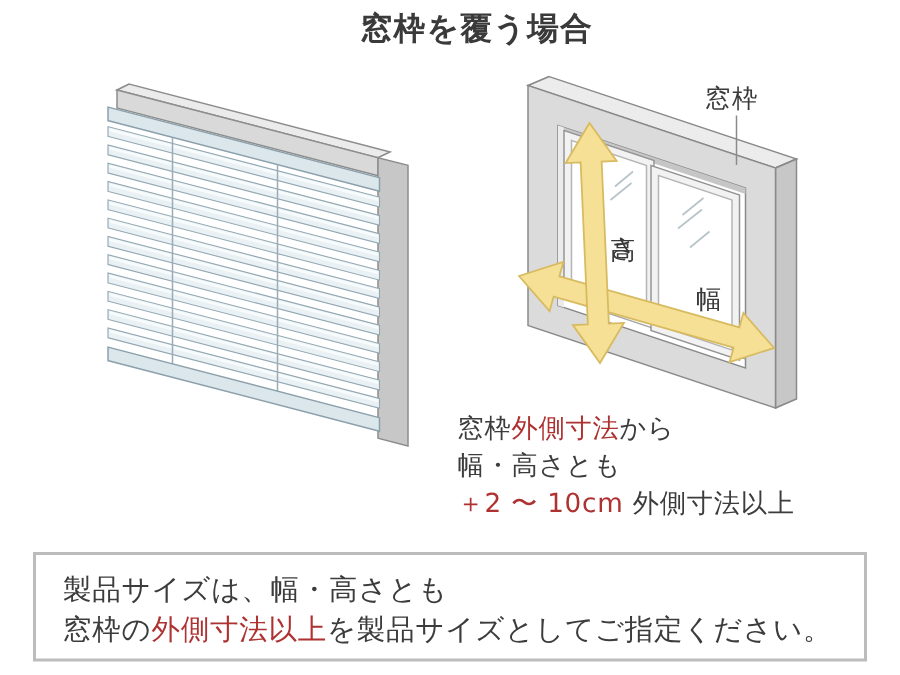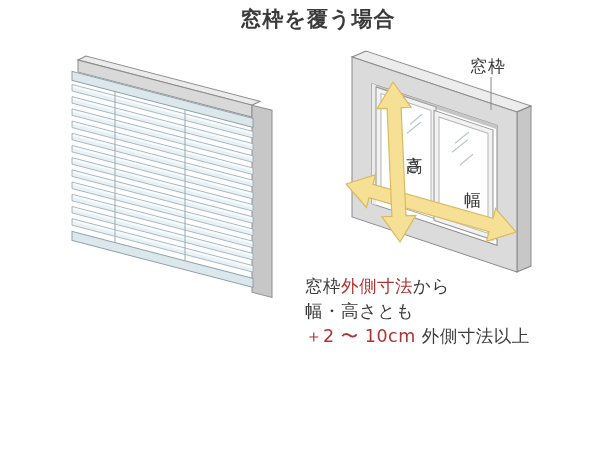"製品サイズは、幅・高さとも" div.note { html: none -> <div> <div><span>製品サイズは、幅・高さとも</span></div> <div><span>窓枠の</span><span>外側寸法以上</span><span>を製品サイズとしてご指定ください。</span></div> </div> }
